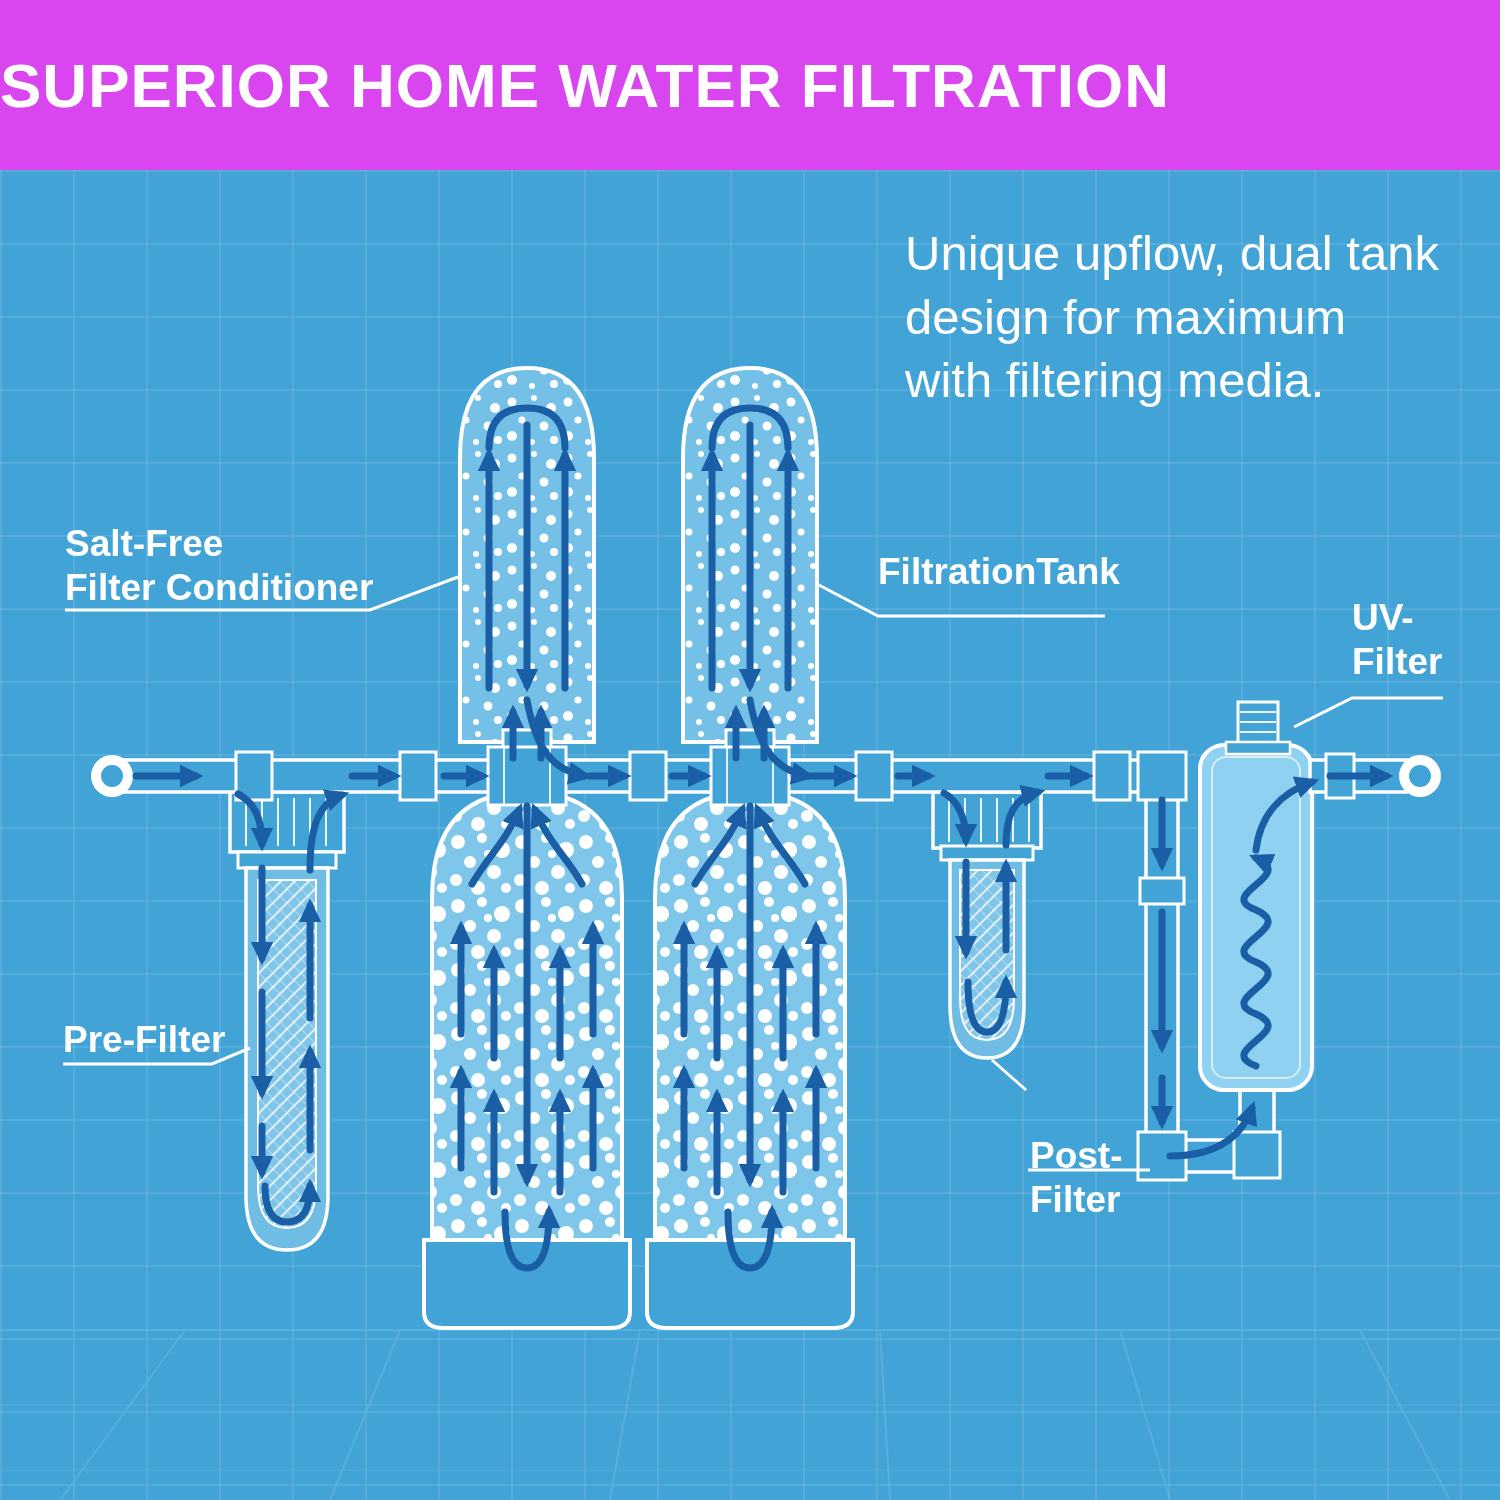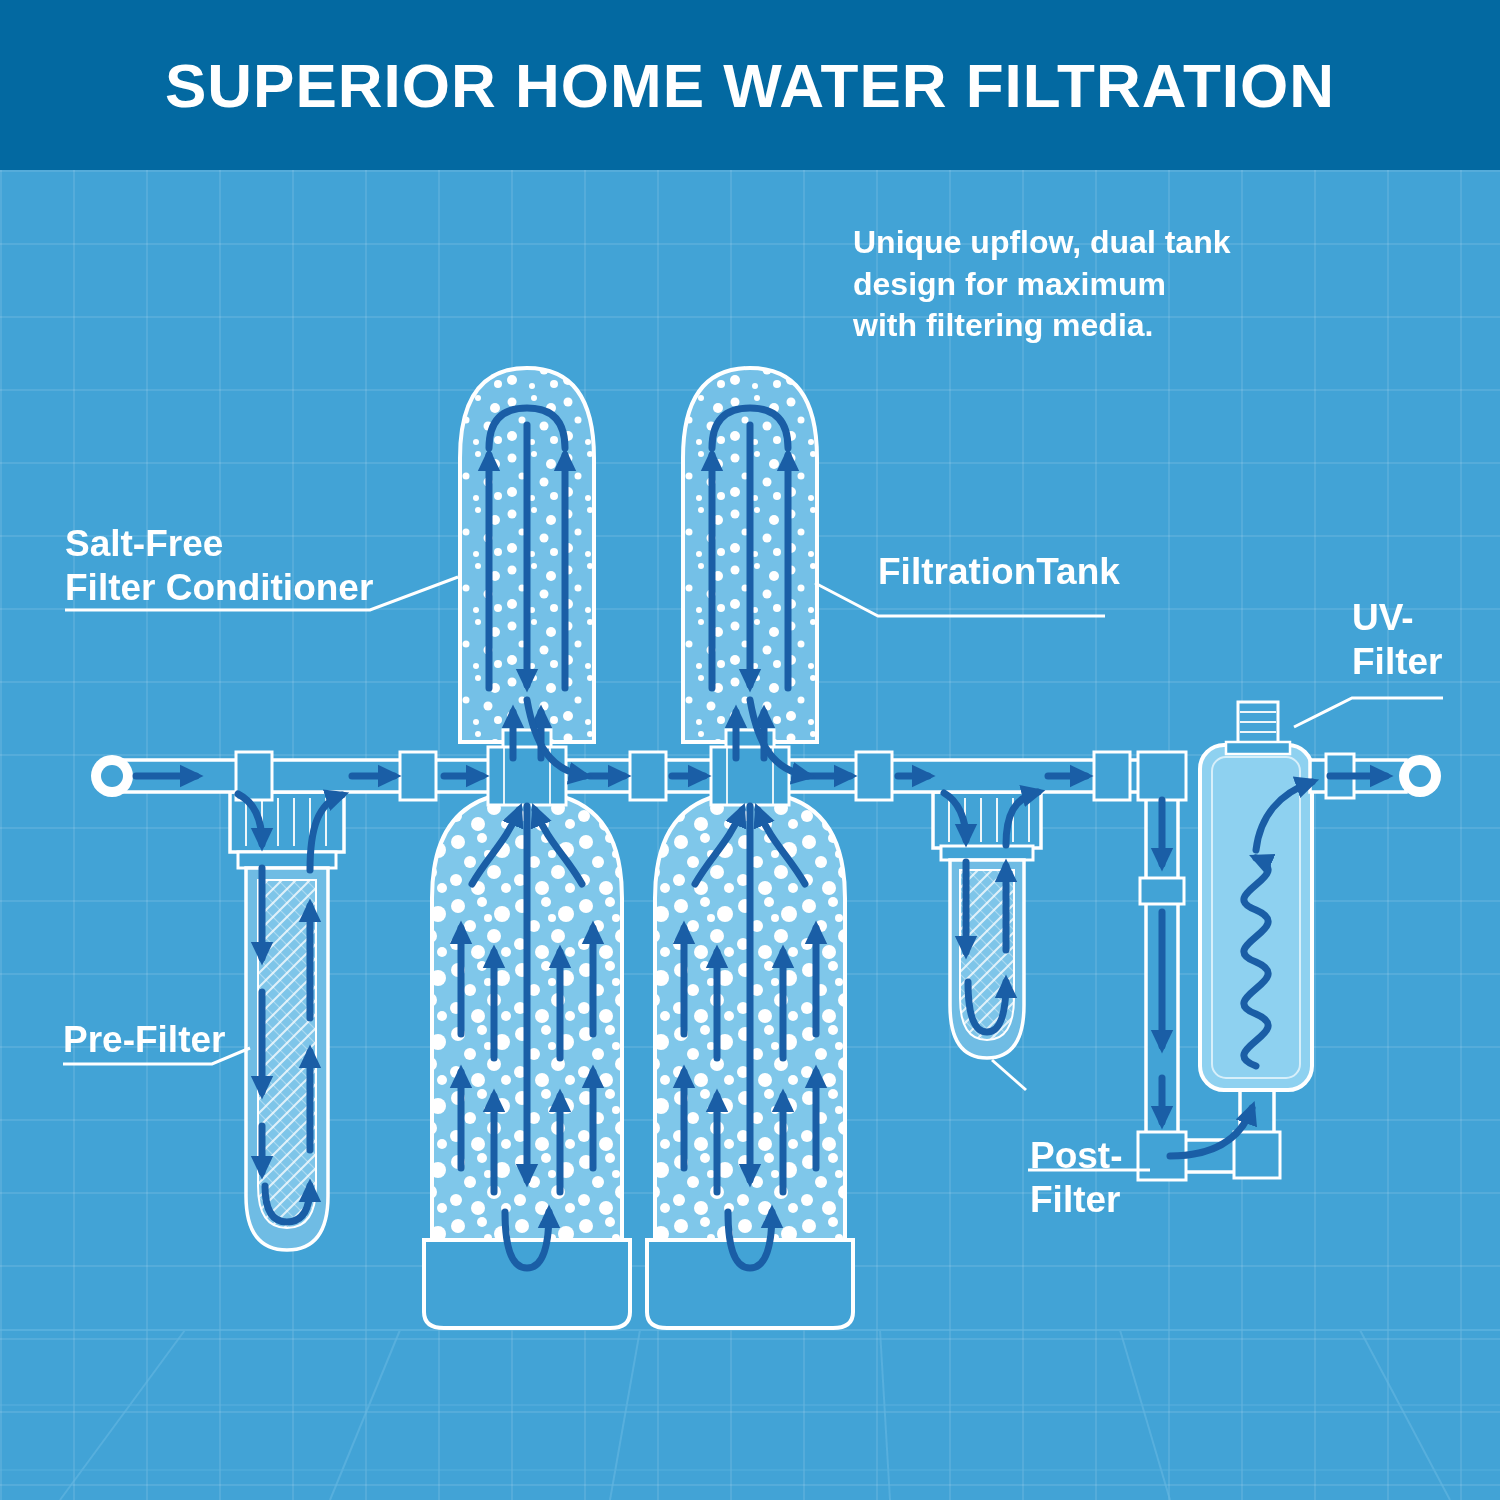"SUPERIOR HOME WATER FILTRATION" .header { background: #0369a1 -> #d946ef; justify-content: center -> none }
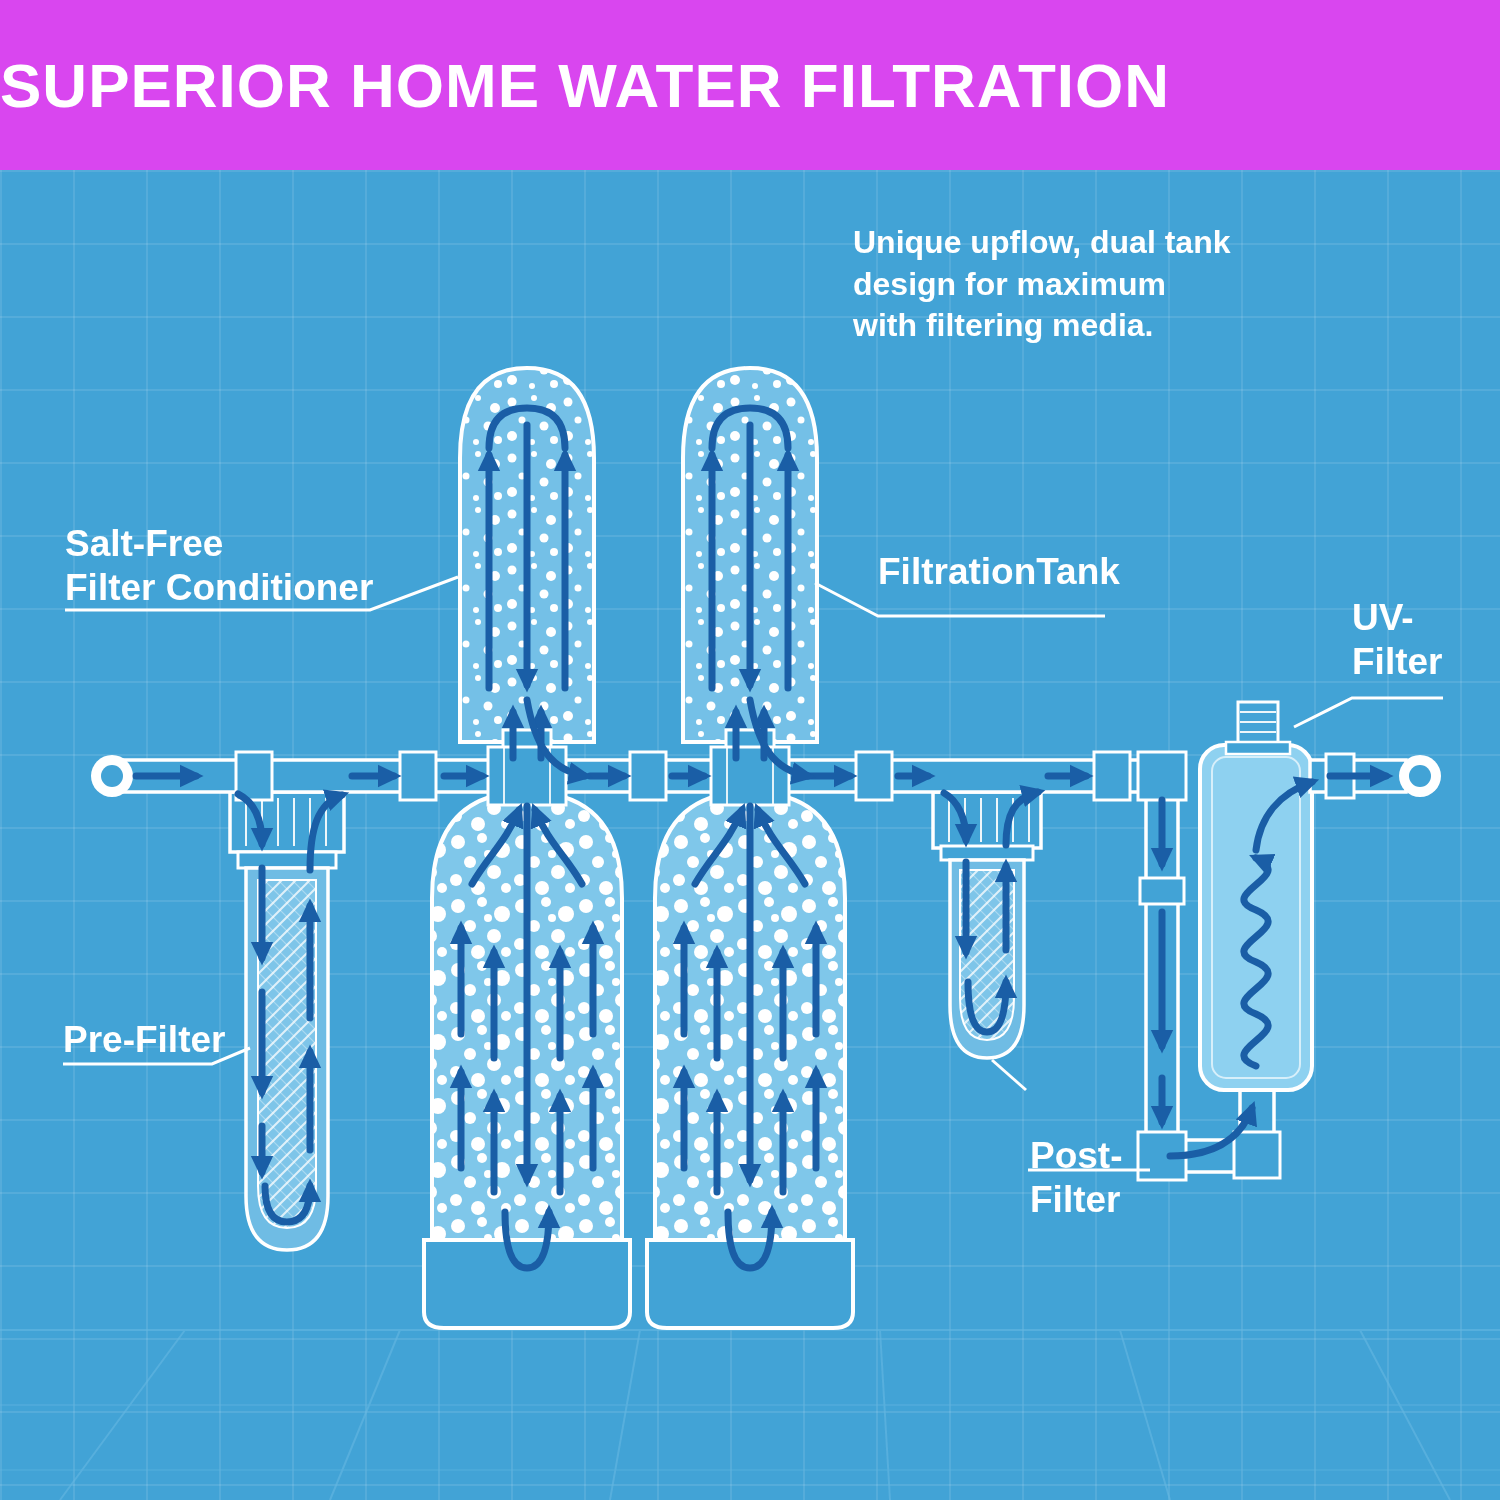"Unique upflow, dual tank" .desc { font-size: 32px -> 49px; font-weight: 700 -> 400; left: 853px -> 905px }
